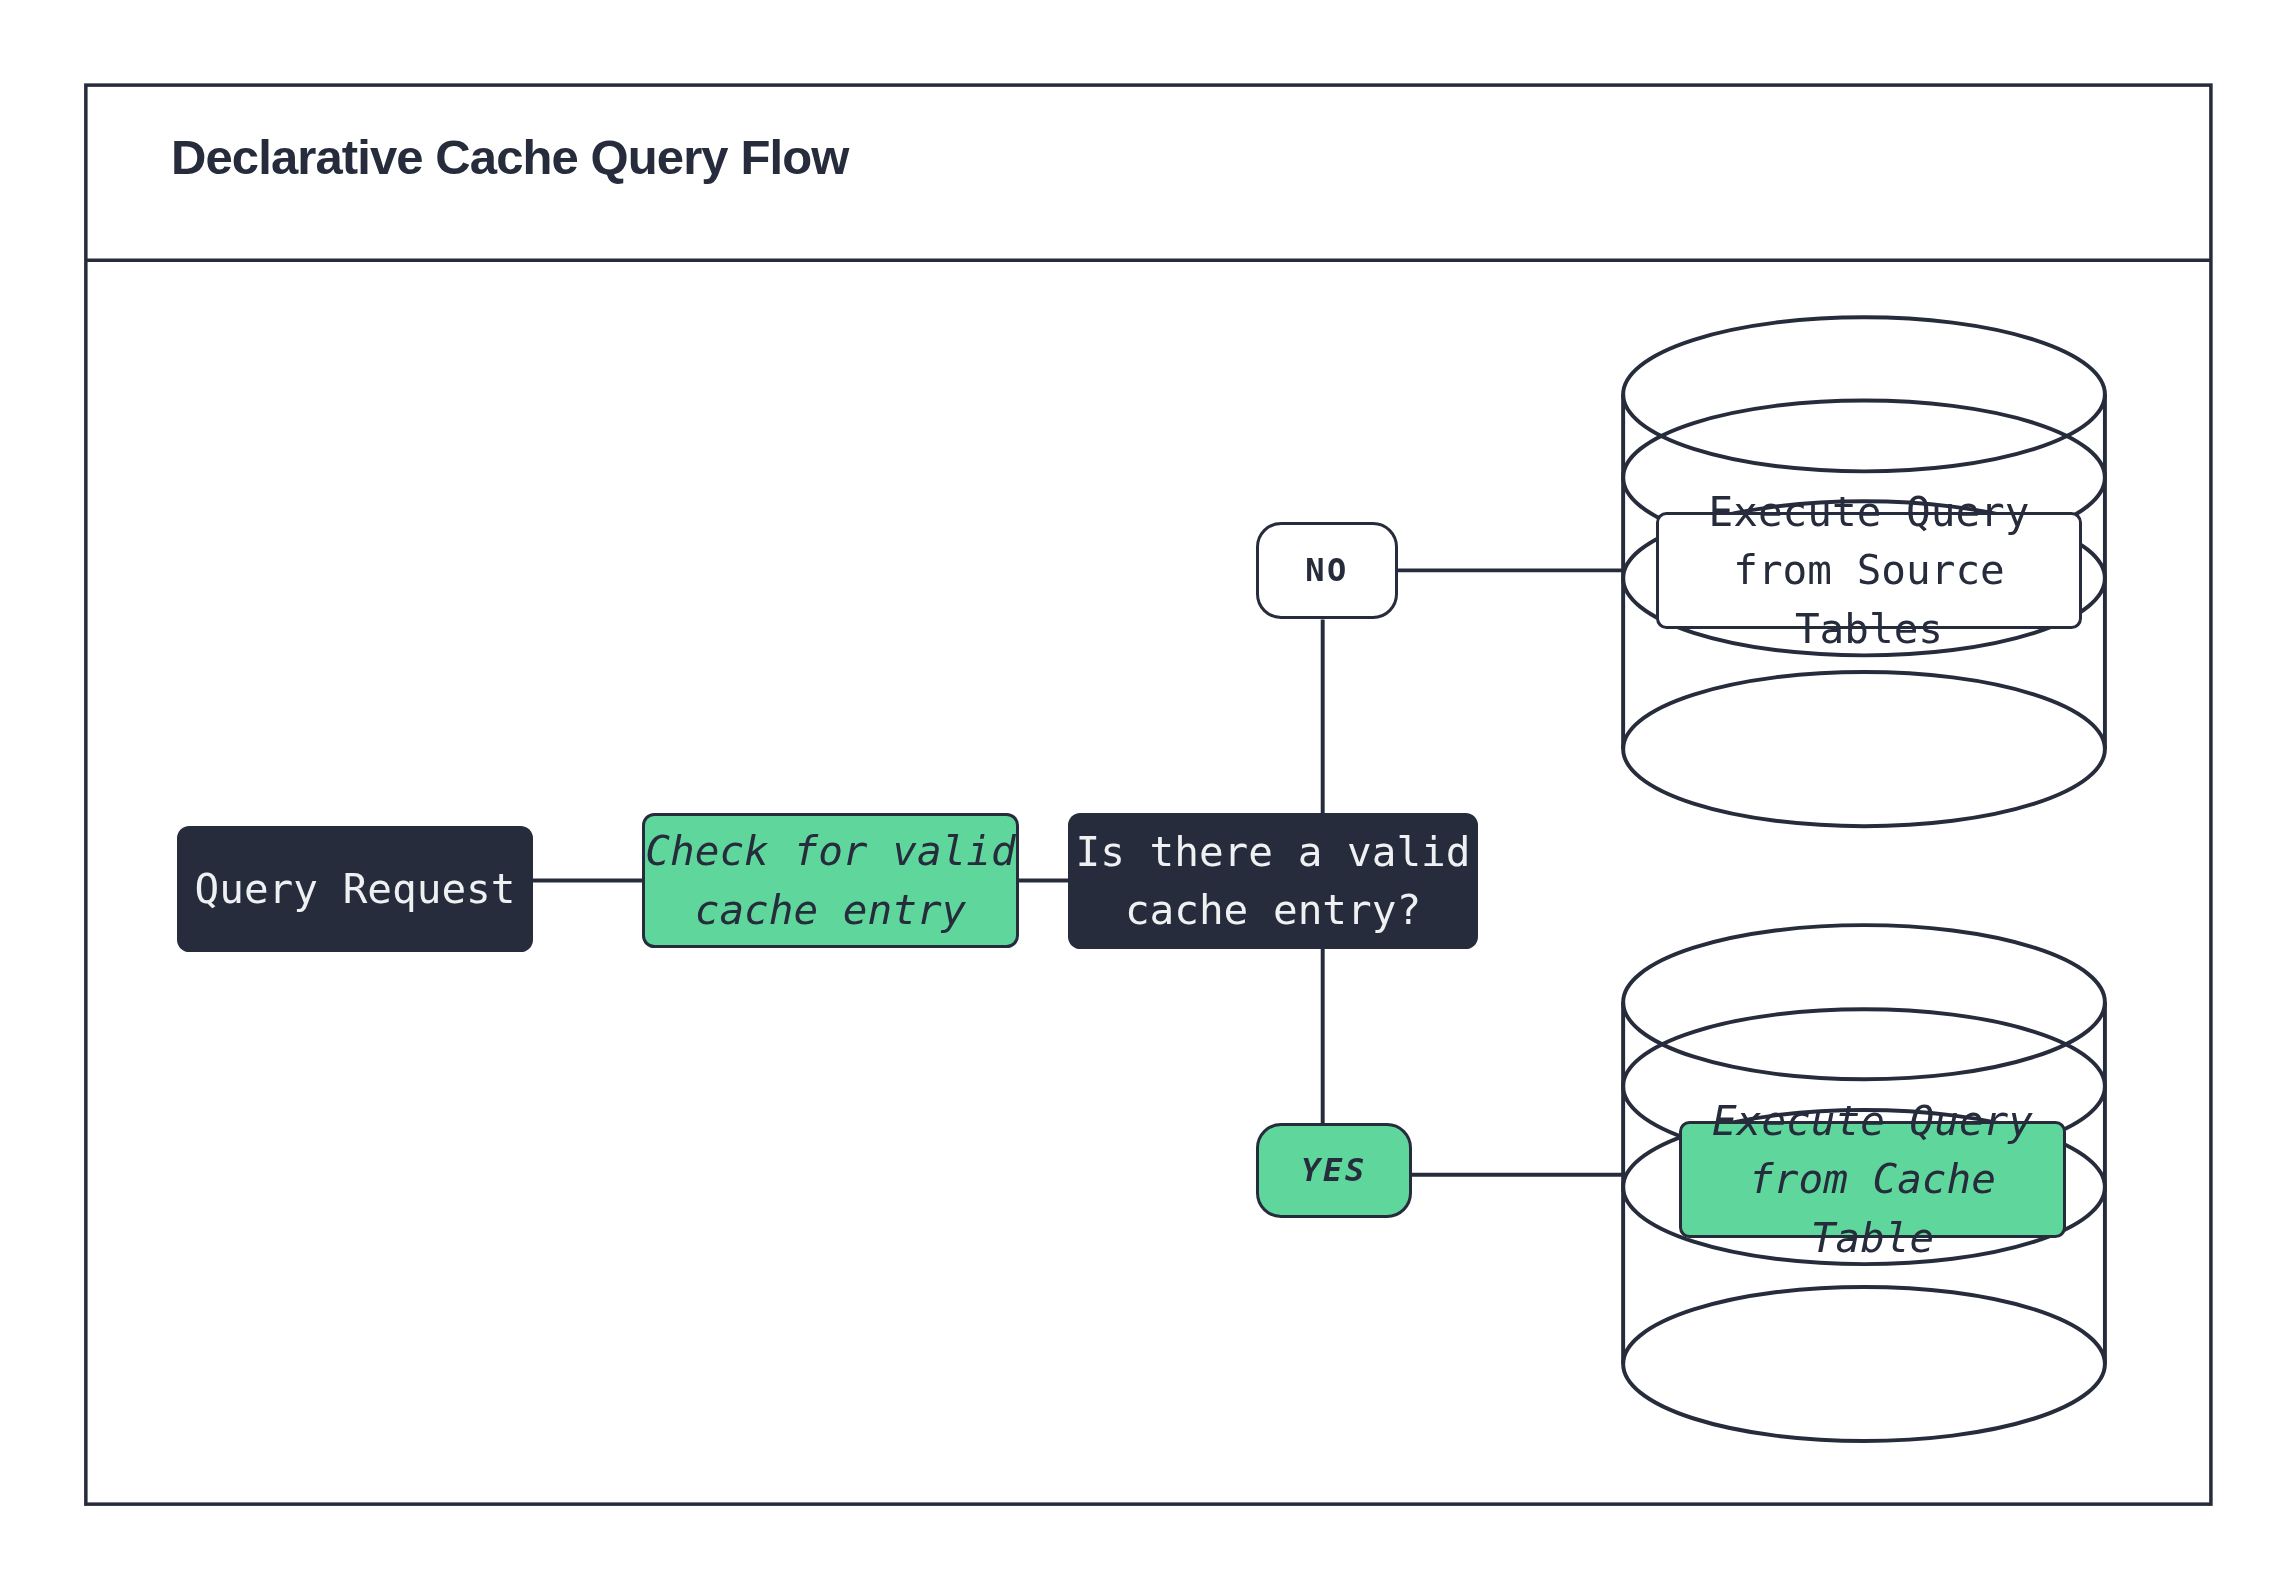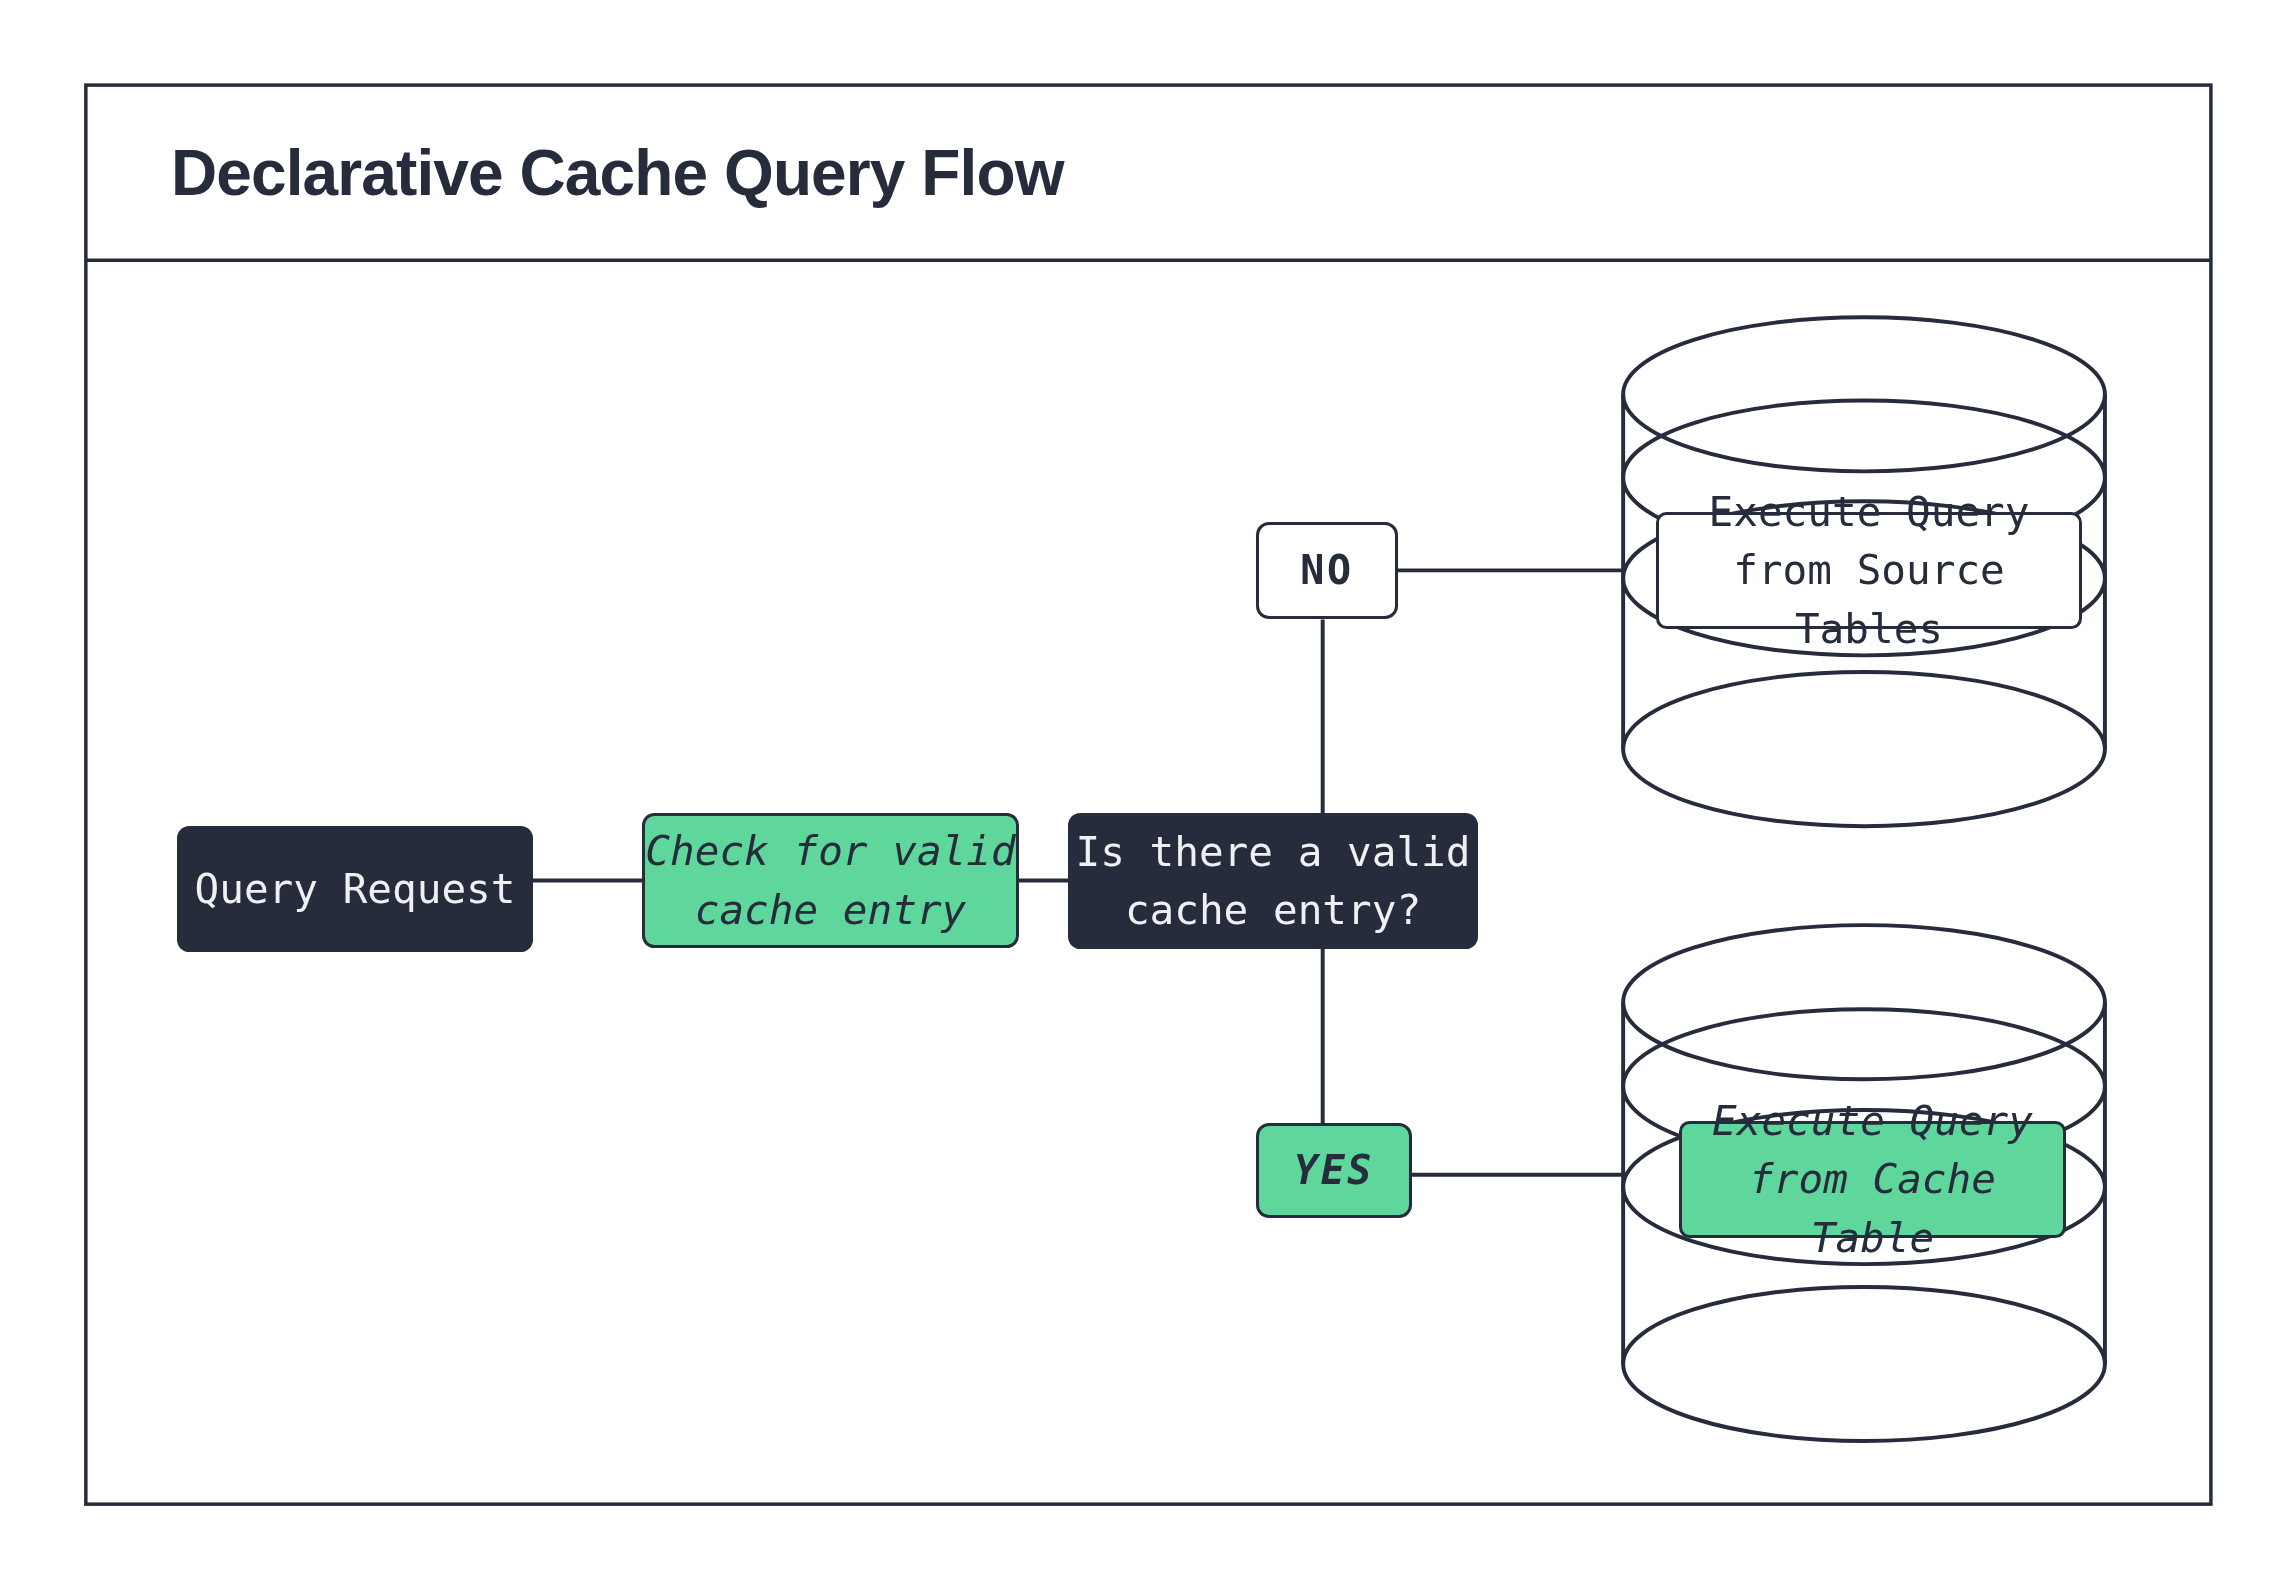"Declarative Cache Query Flow" .page-title { font-size: 64px -> 49px; top: 85px -> 69px }
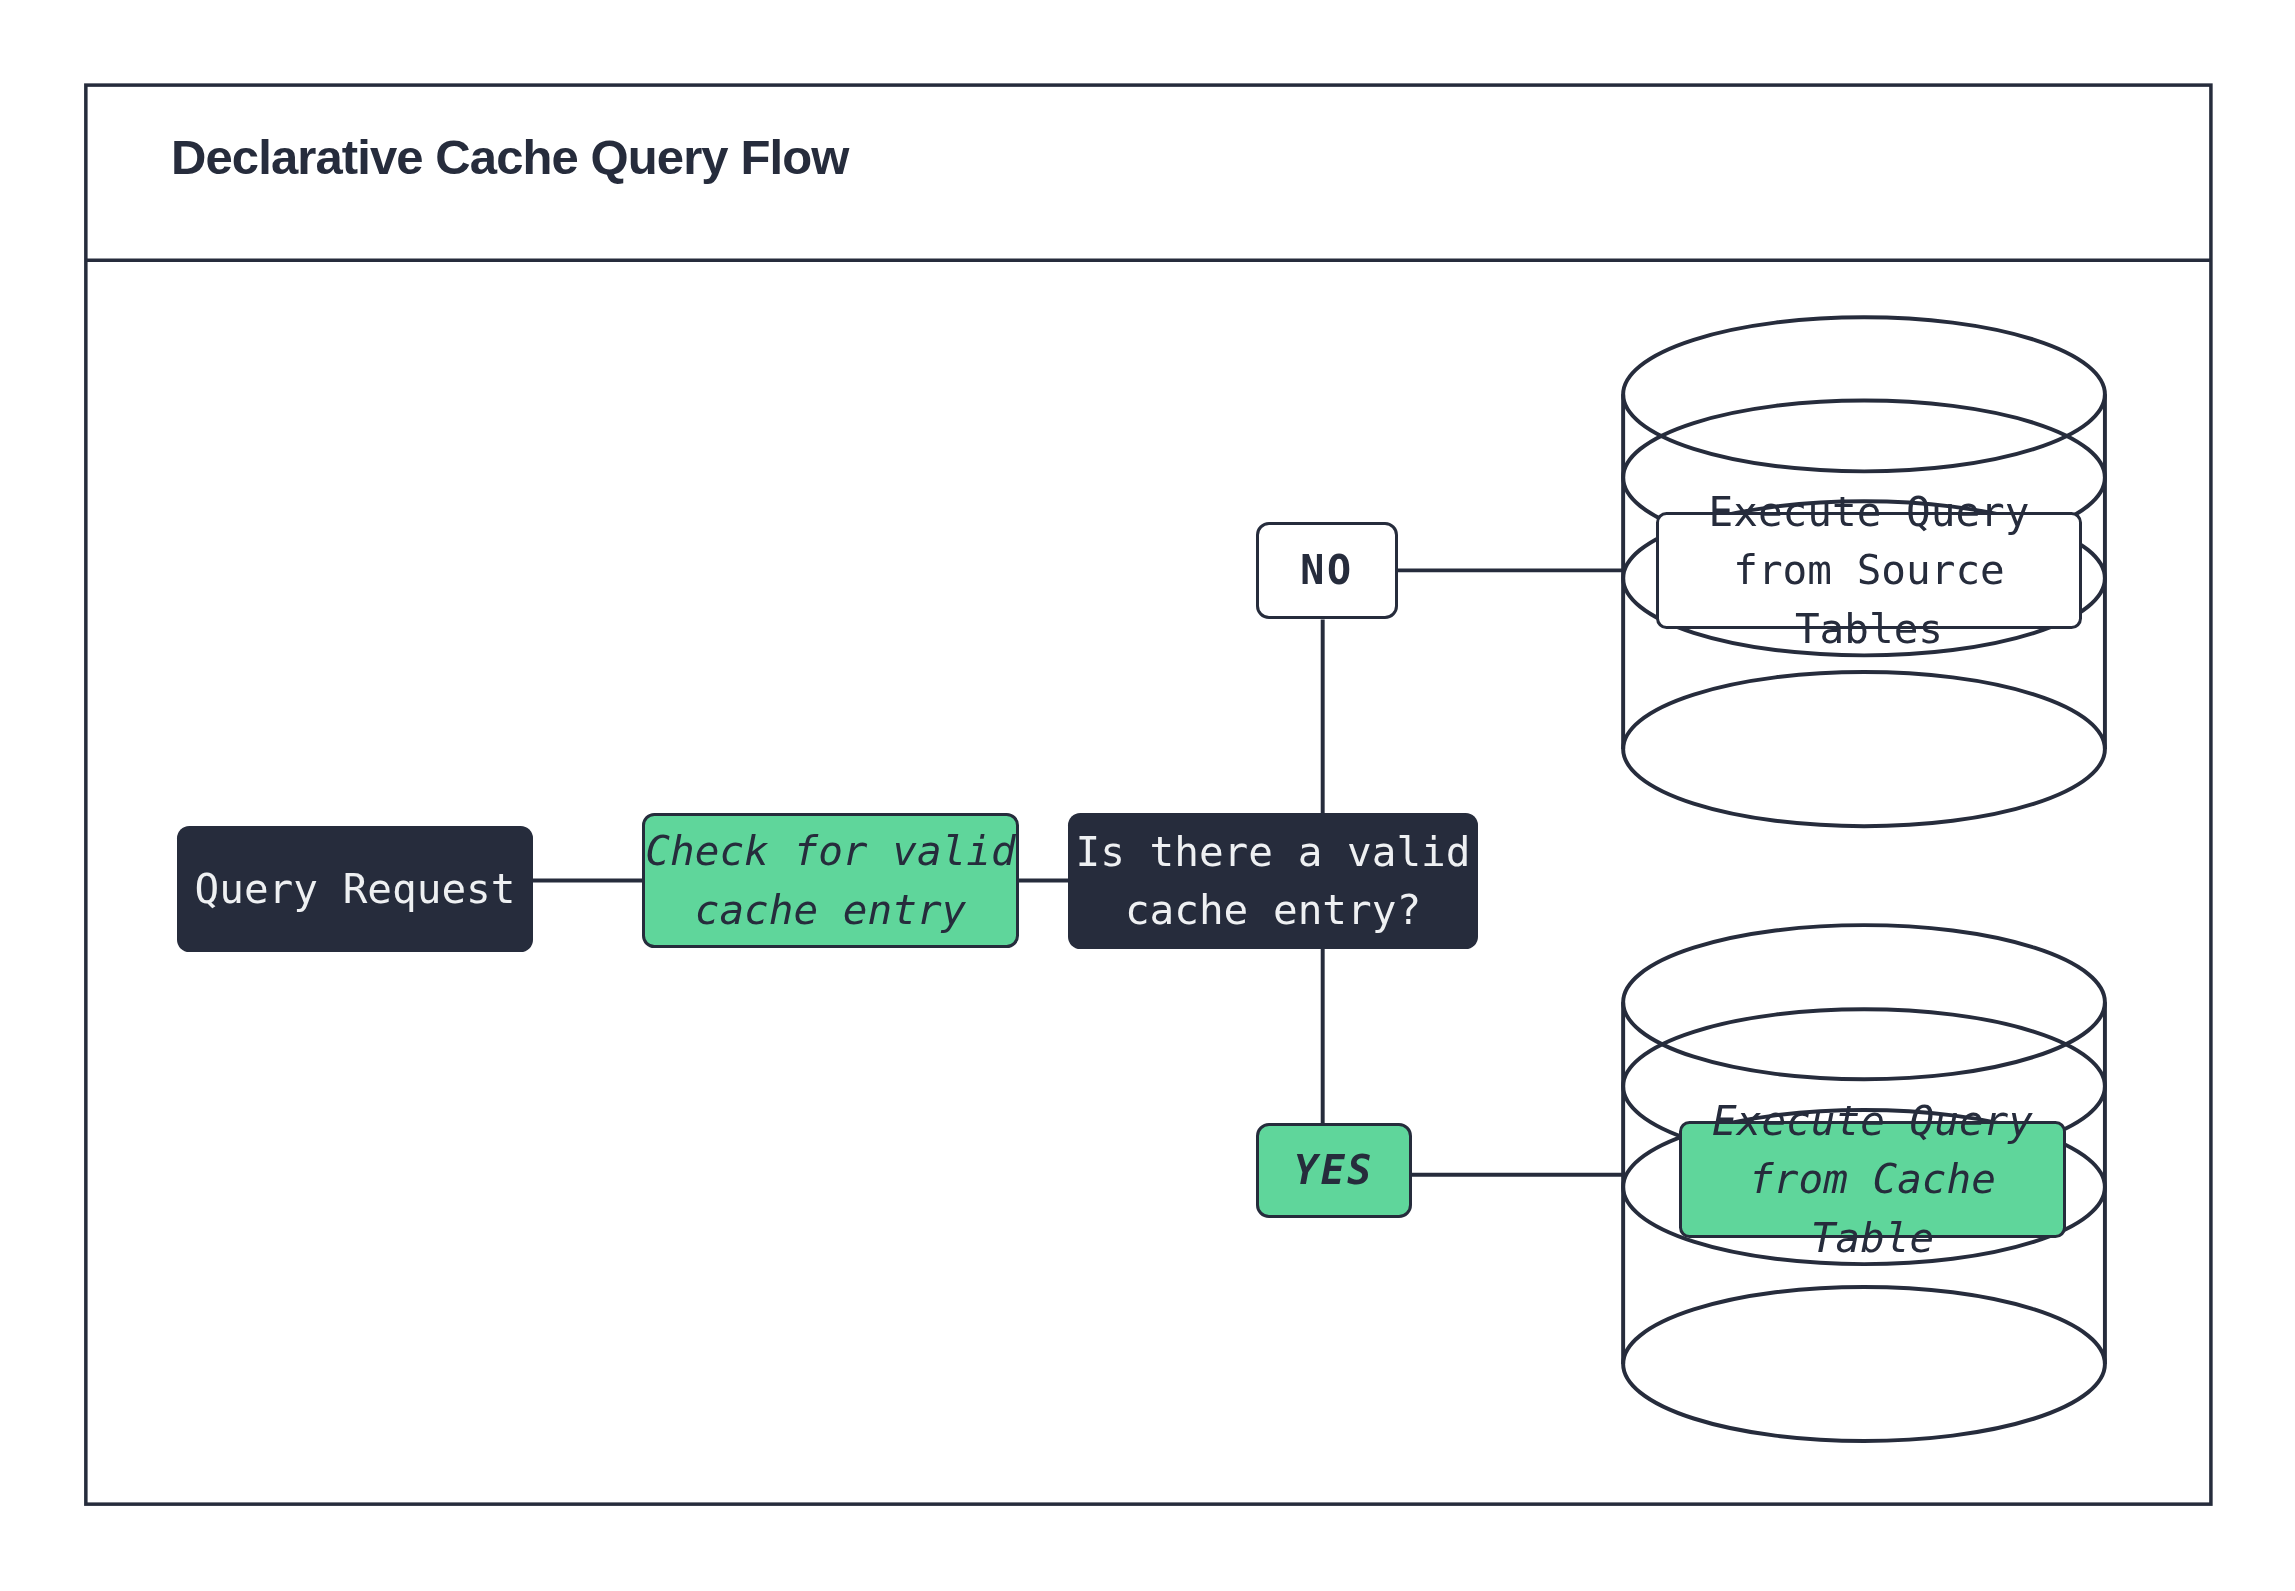"NO" .badge { border-radius: 13px -> 25px; font-size: 40px -> 32px }
